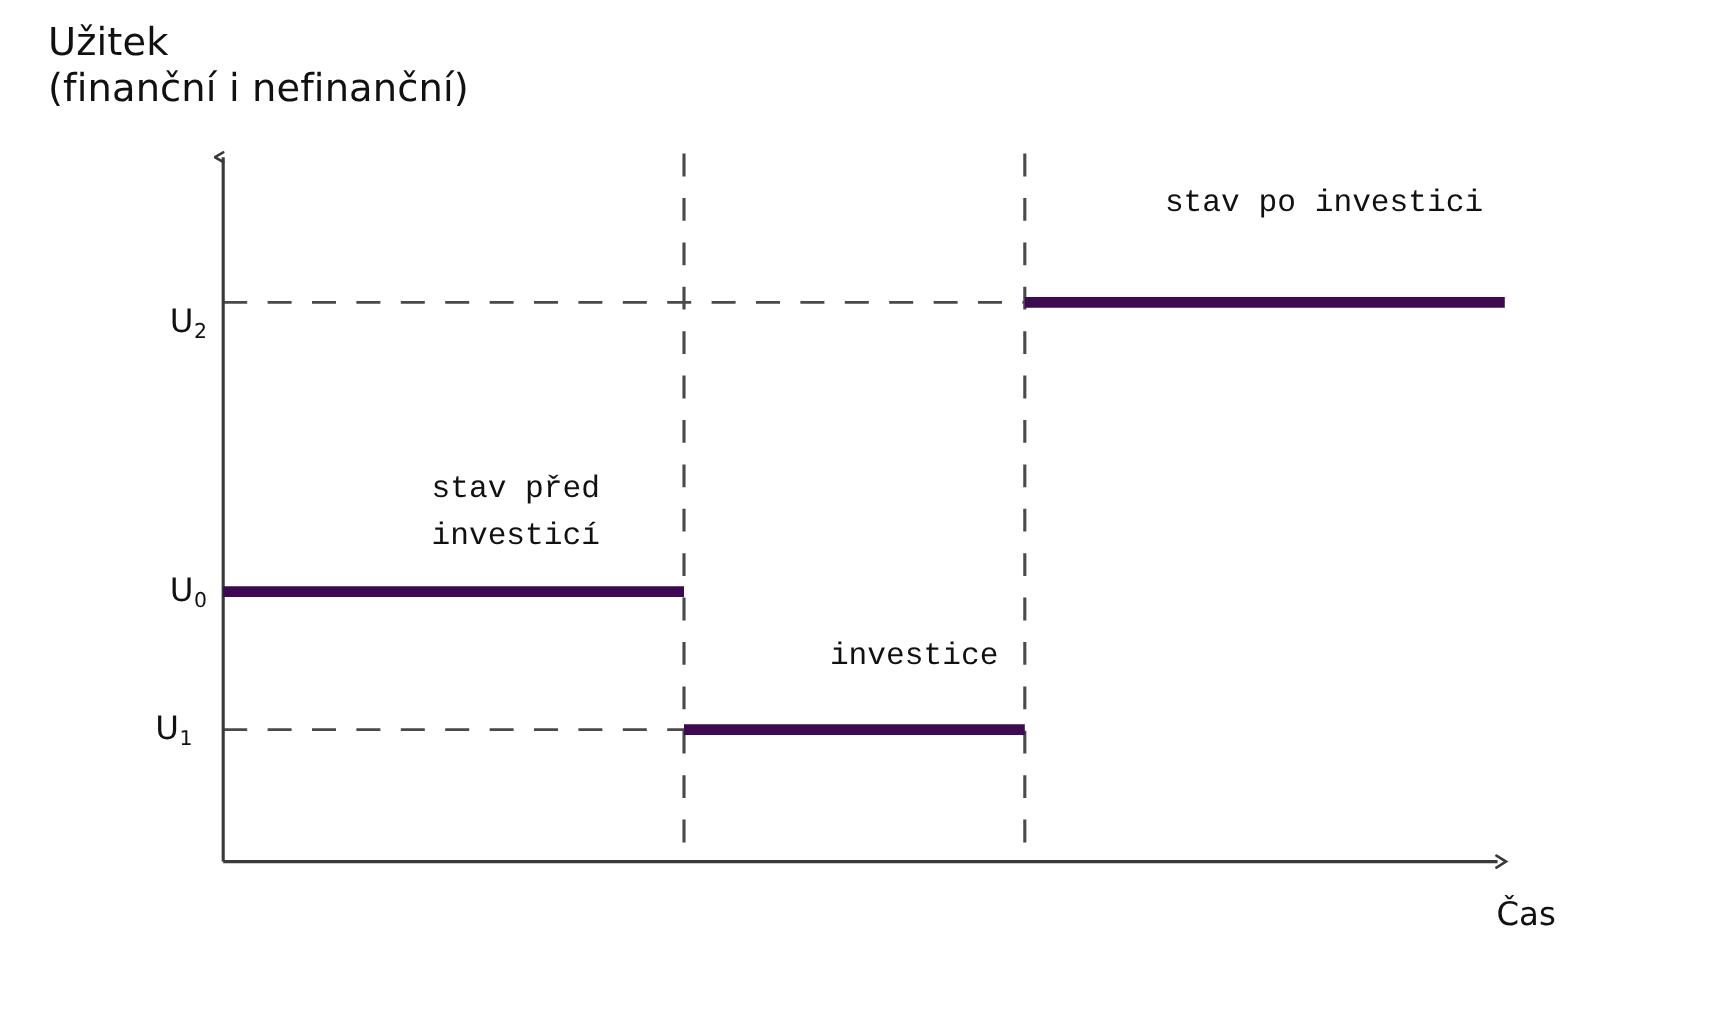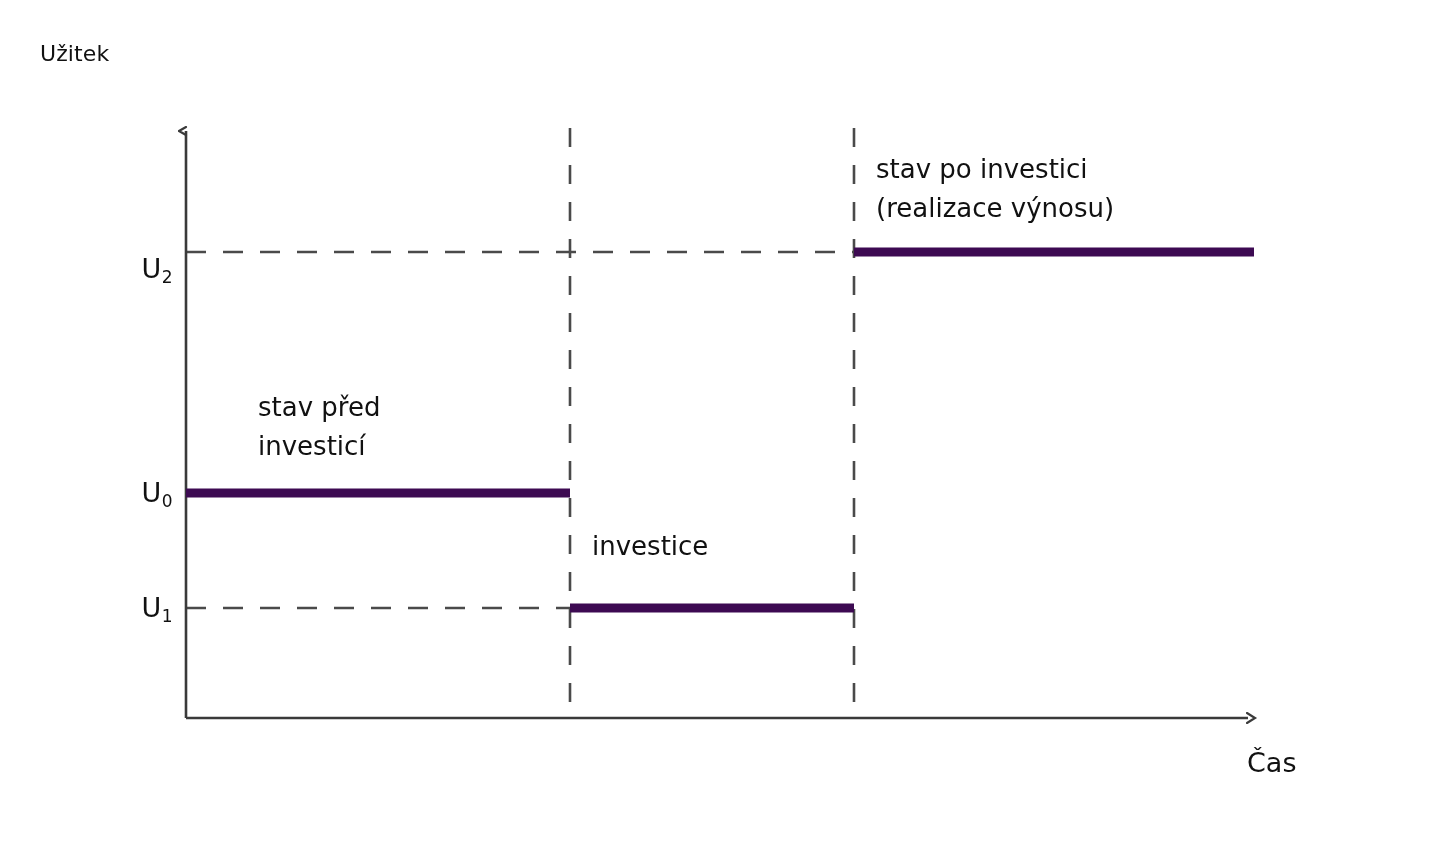"Užitek" .axis-title-y { font-size: 22px -> 32px; top: 35px -> 16px }
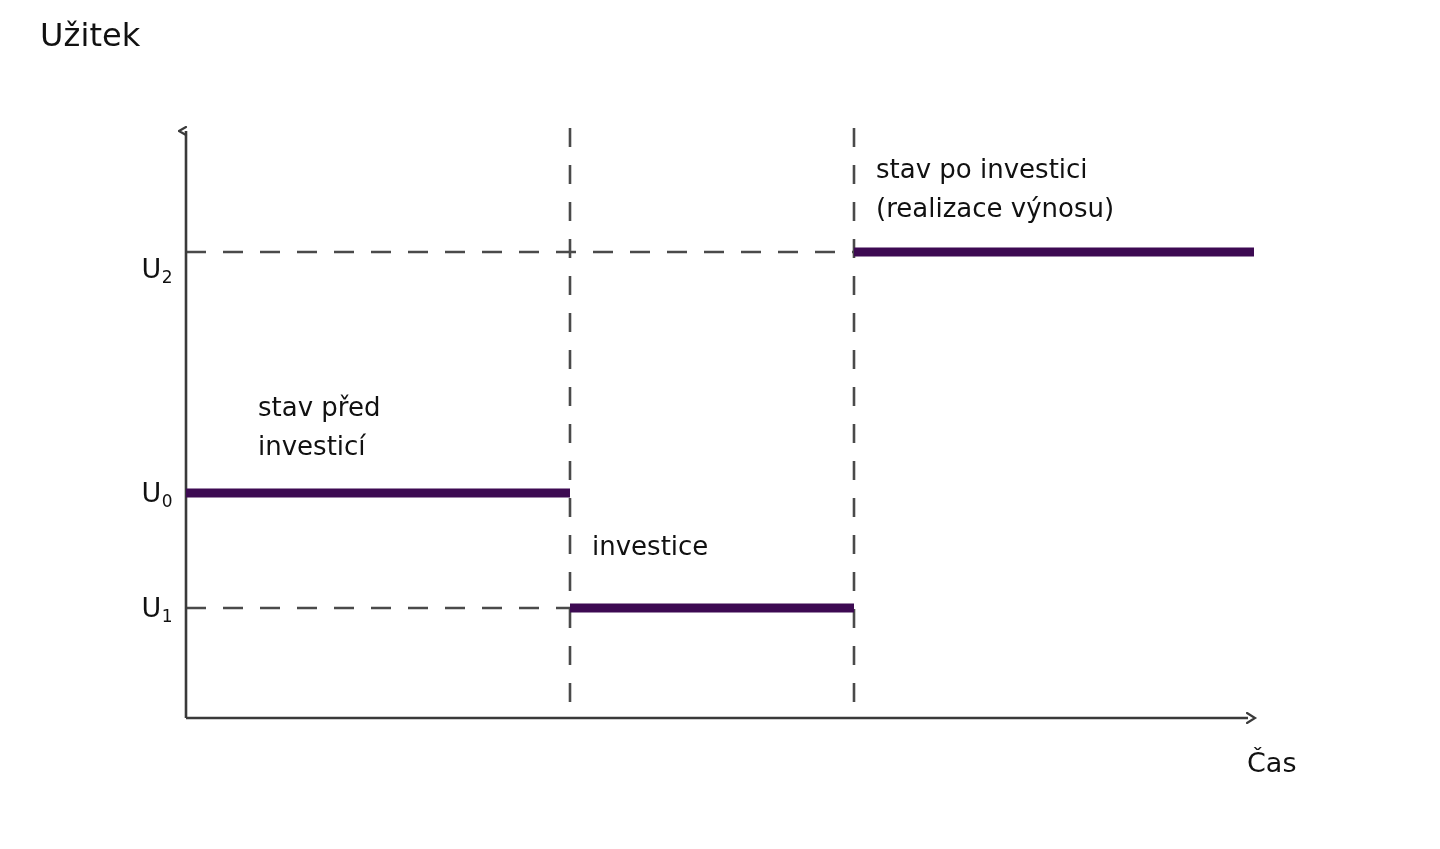"(finanční i nefinanční)" span.ln { html: none -> <span>(finanční i nefinanční)</span> }
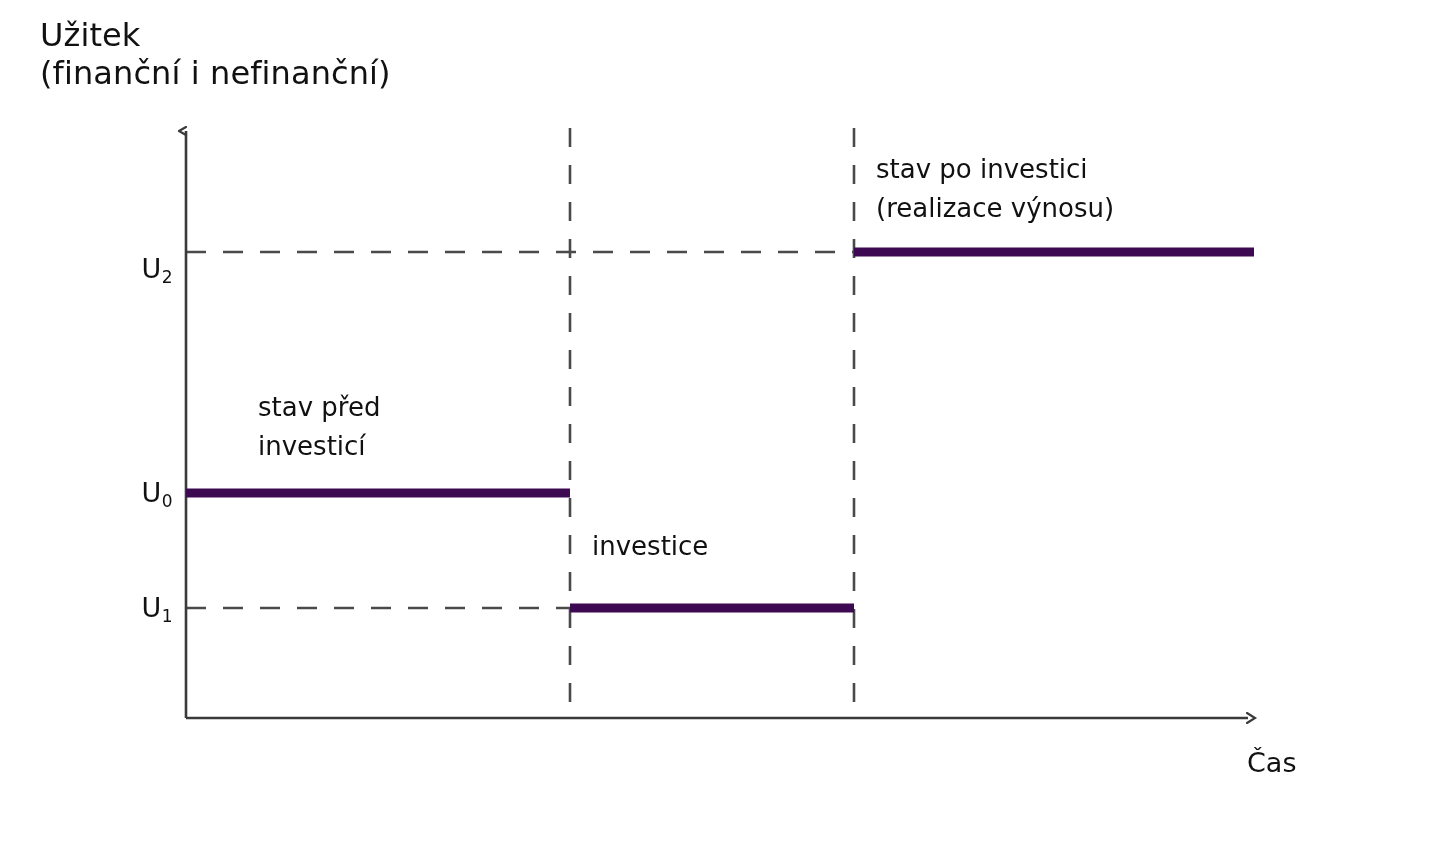"stav po investici" .annot { font-family: none -> Liberation Mono, monospace; text-align: left -> right }
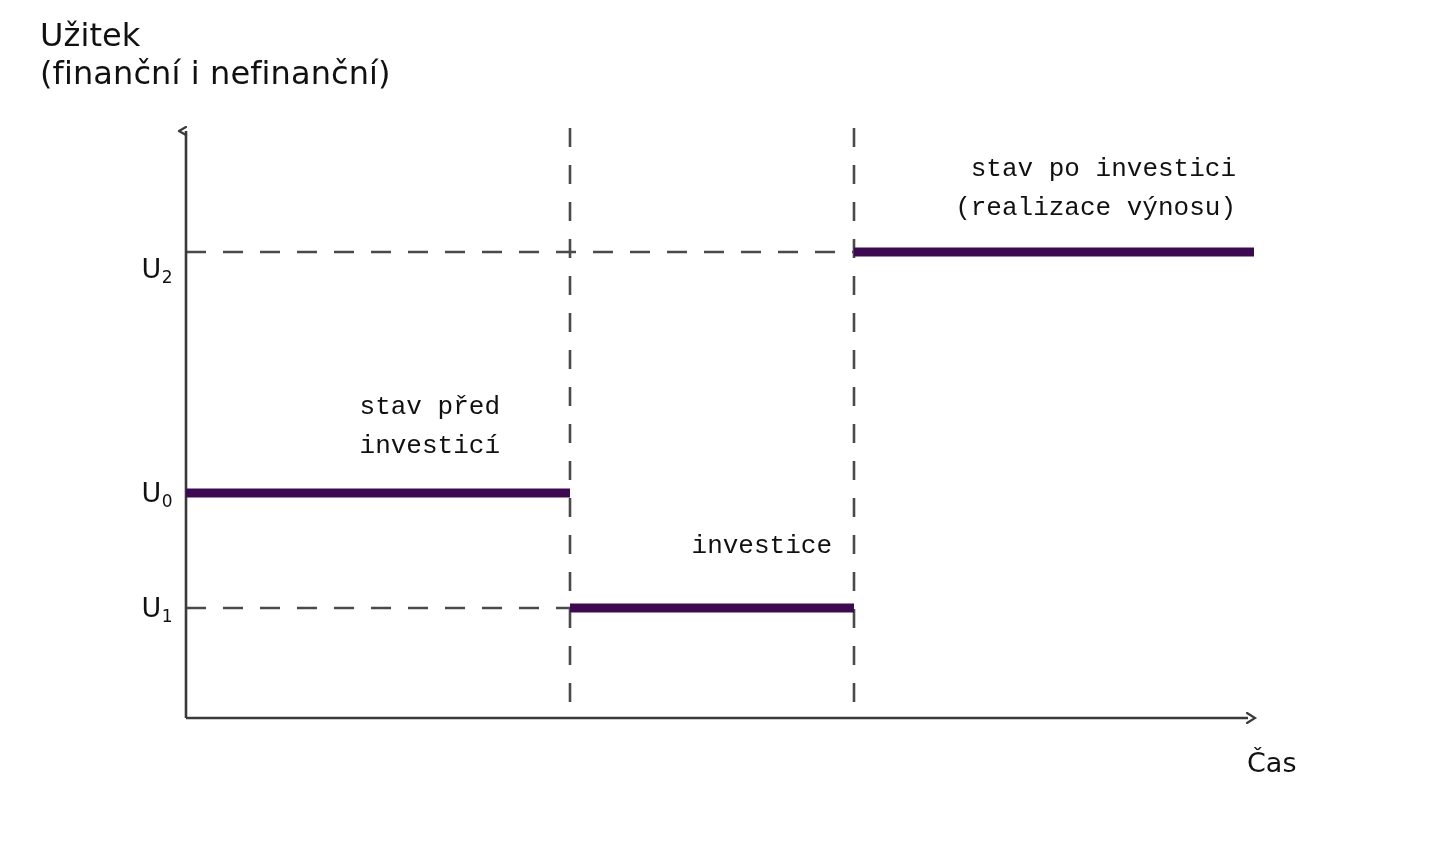"(realizace výnosu)" span.ln { html: <span>(realizace výnosu)</span> -> none }
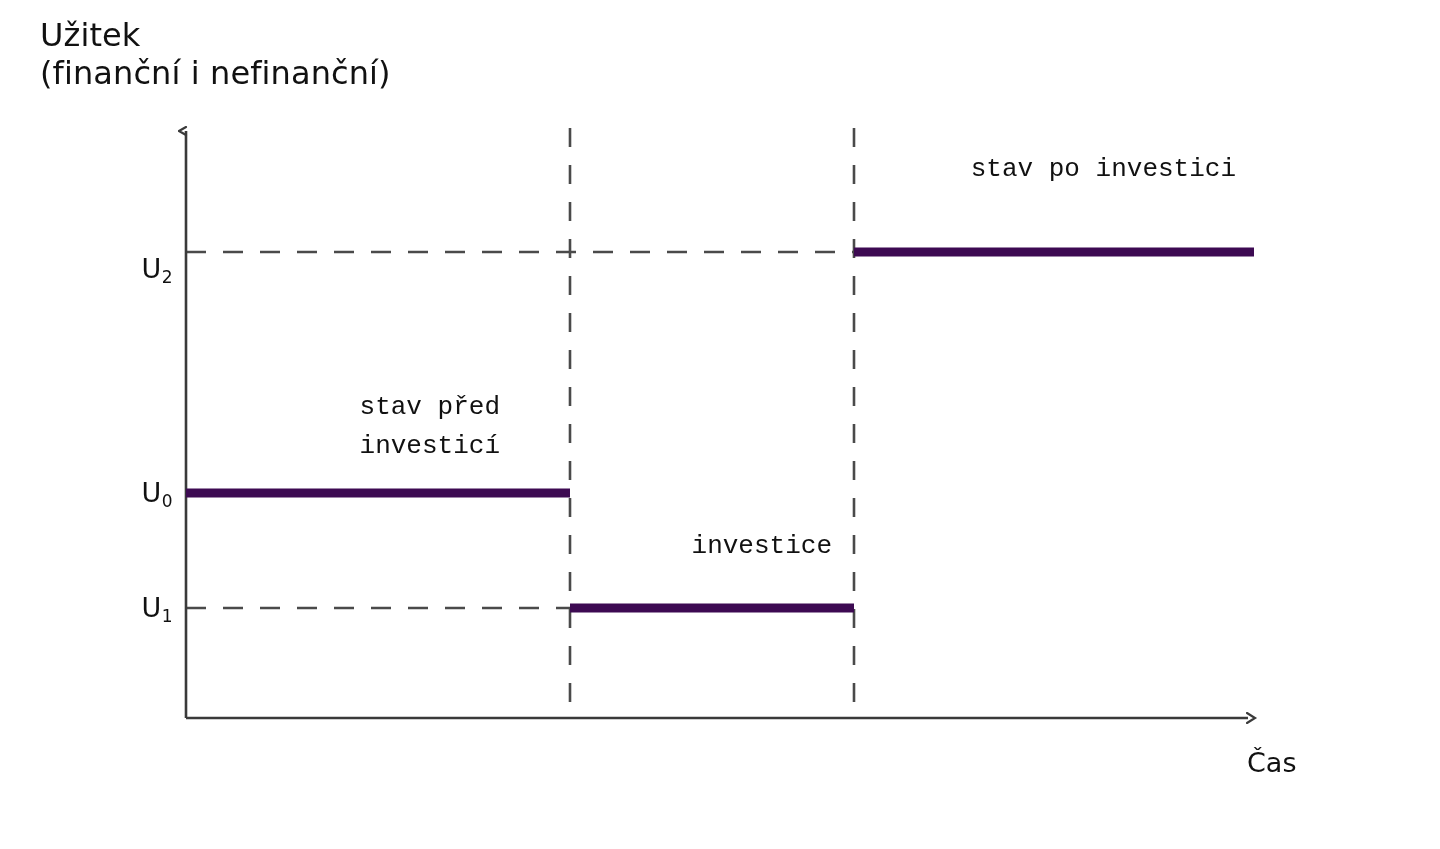"U1" div.tick-label { left: 128px -> 116px }
